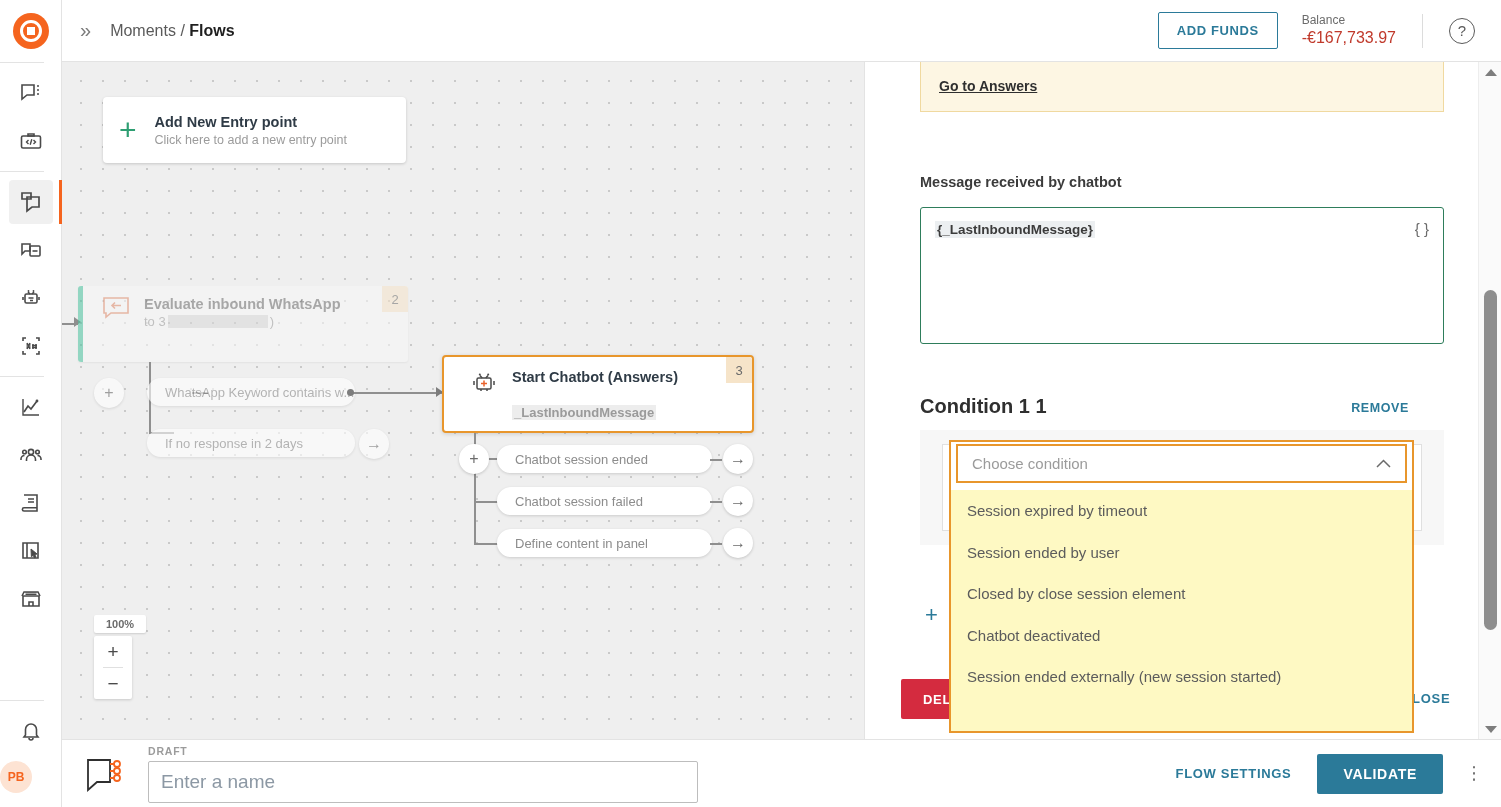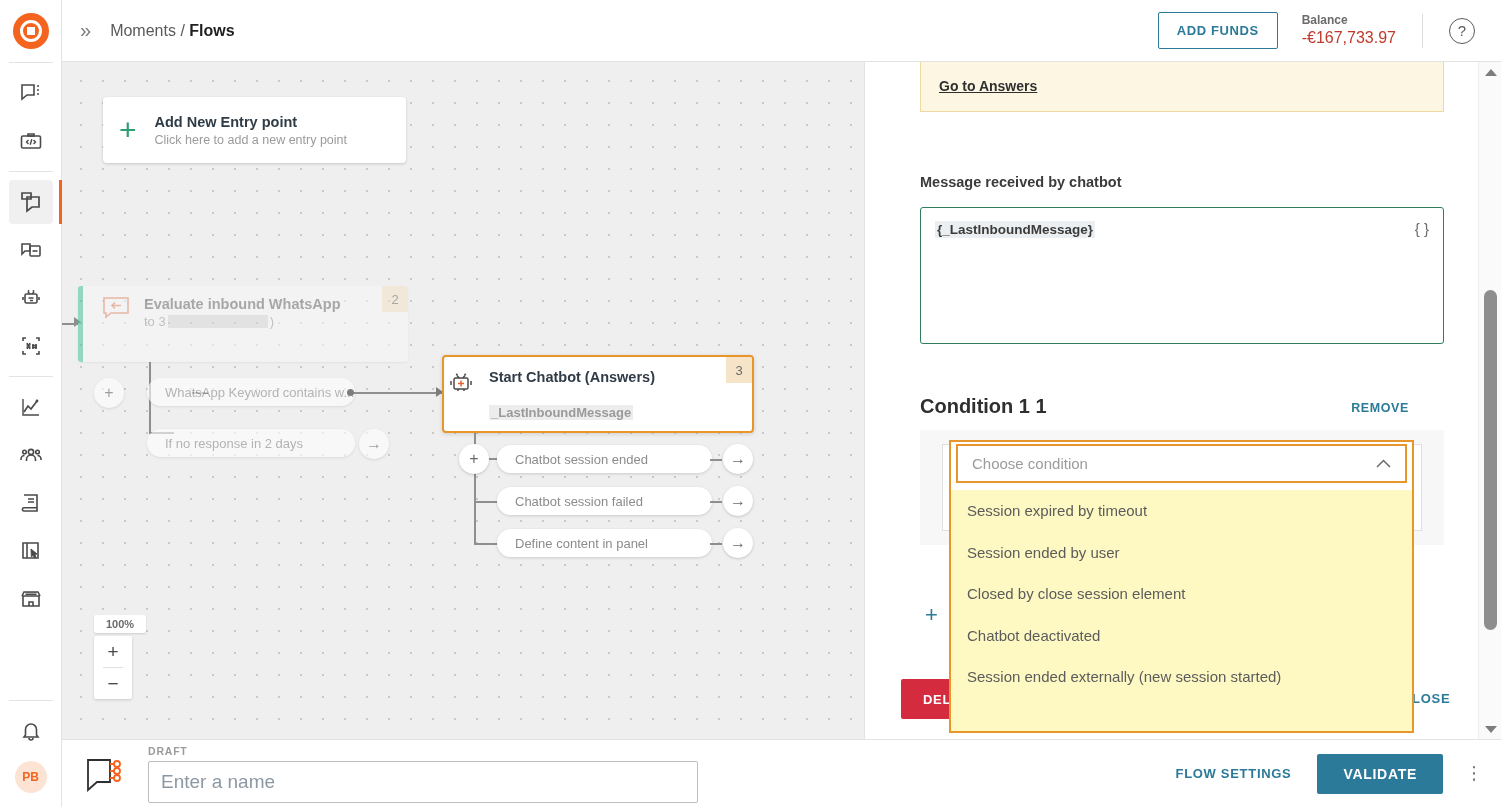"Balance" .balance-label { font-weight: bold -> none }
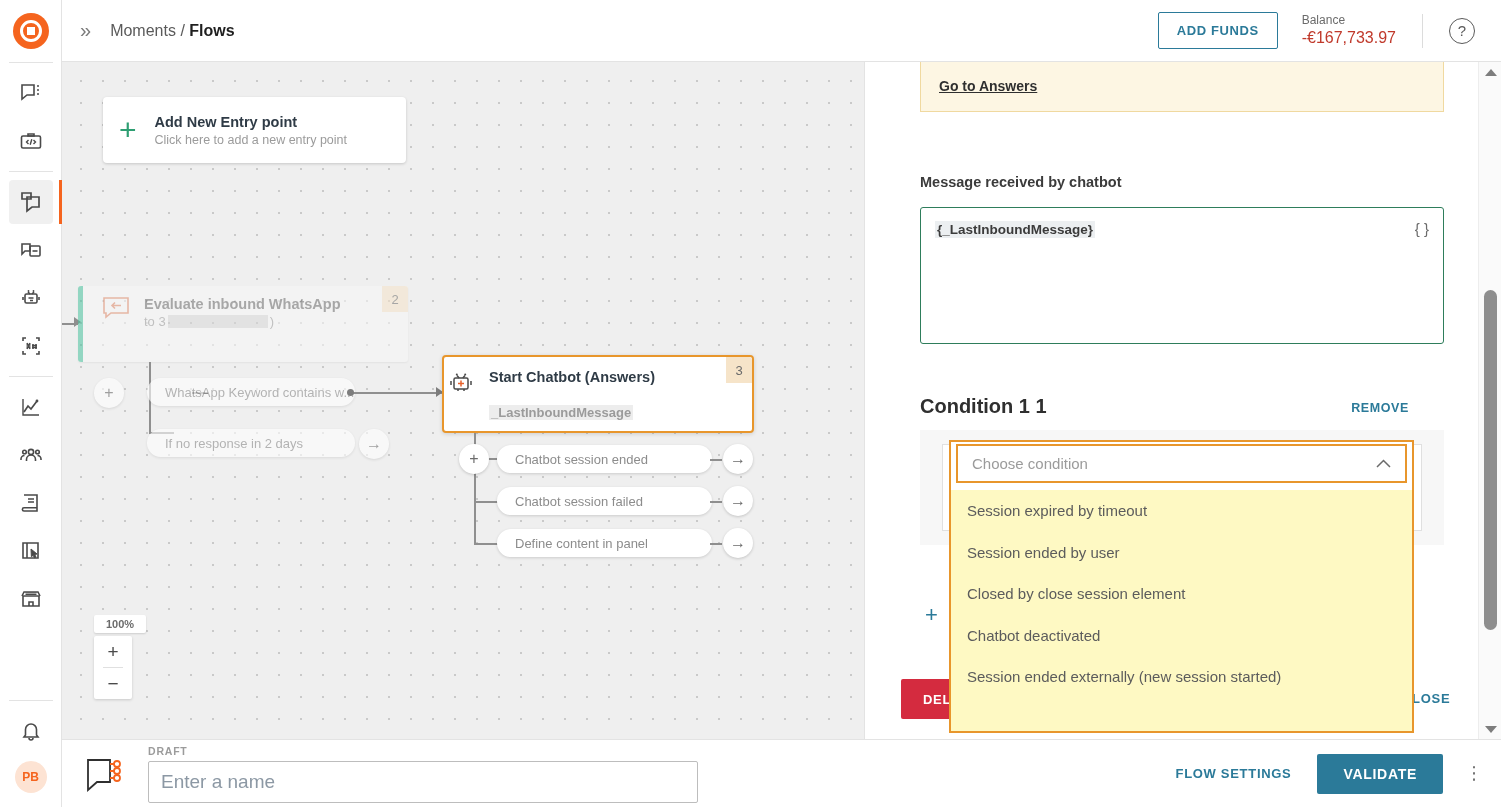"Start Chatbot (Answers)" .chat-body { padding: 12px 12px 0 3px -> 12px 12px 0 26px }
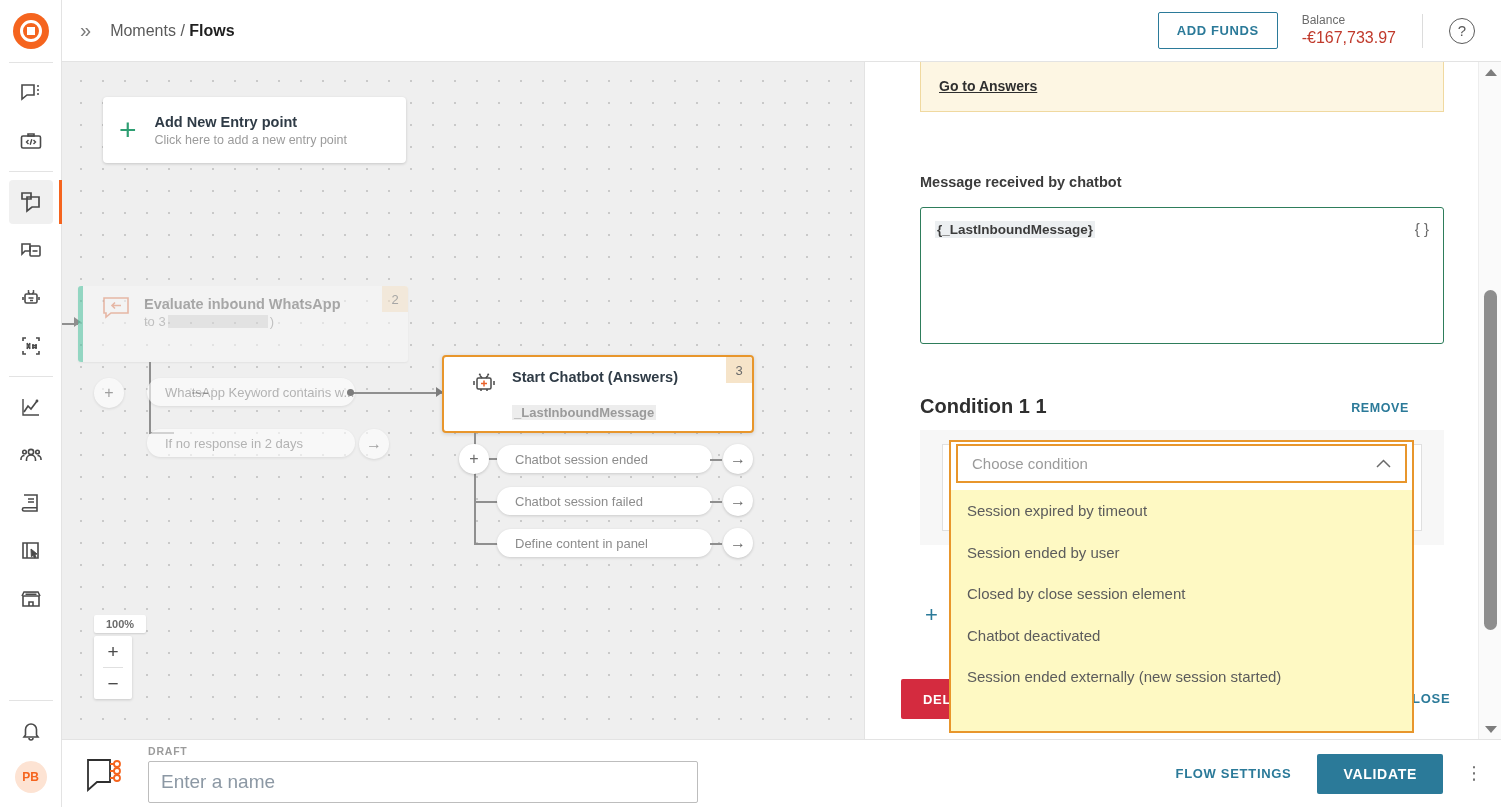"PB" .rail { align-items: center -> none }
